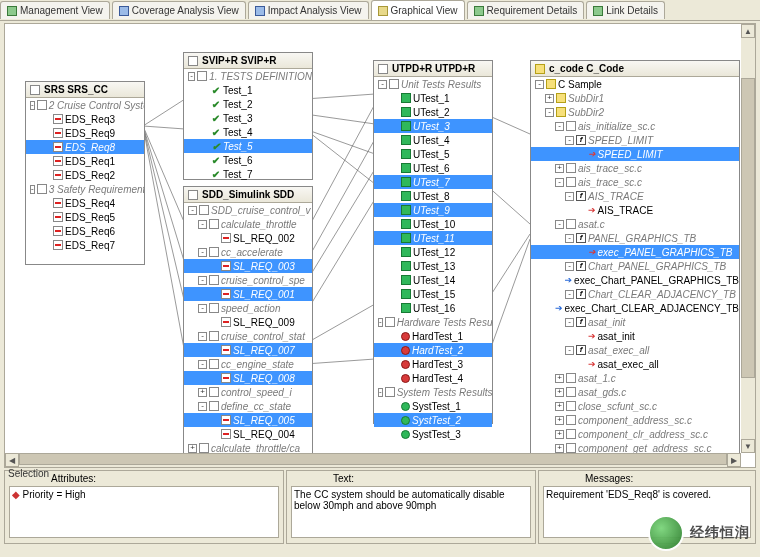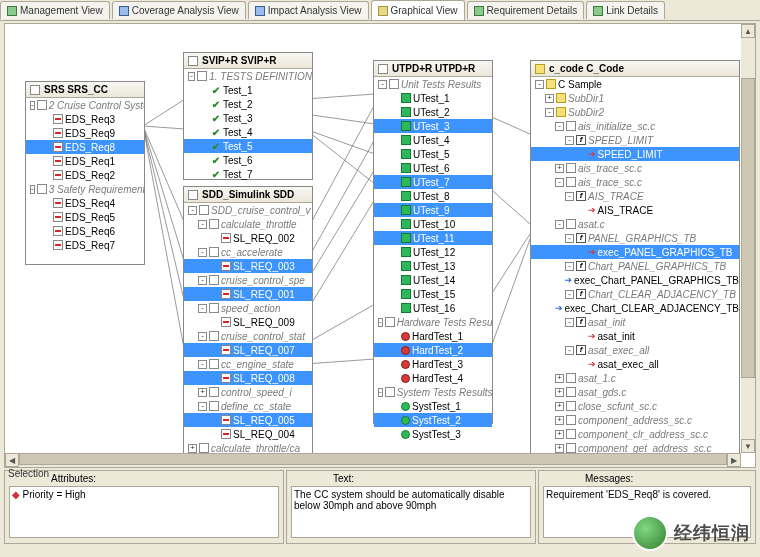"UTest_3" .tree-row.sel { font-style: none -> italic }
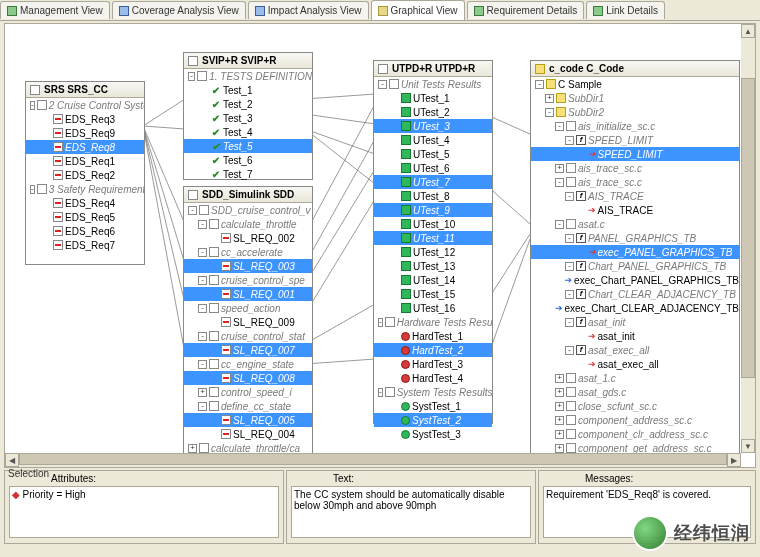"经纬恒润" .wm-text { font-size: 18px -> 14px }
